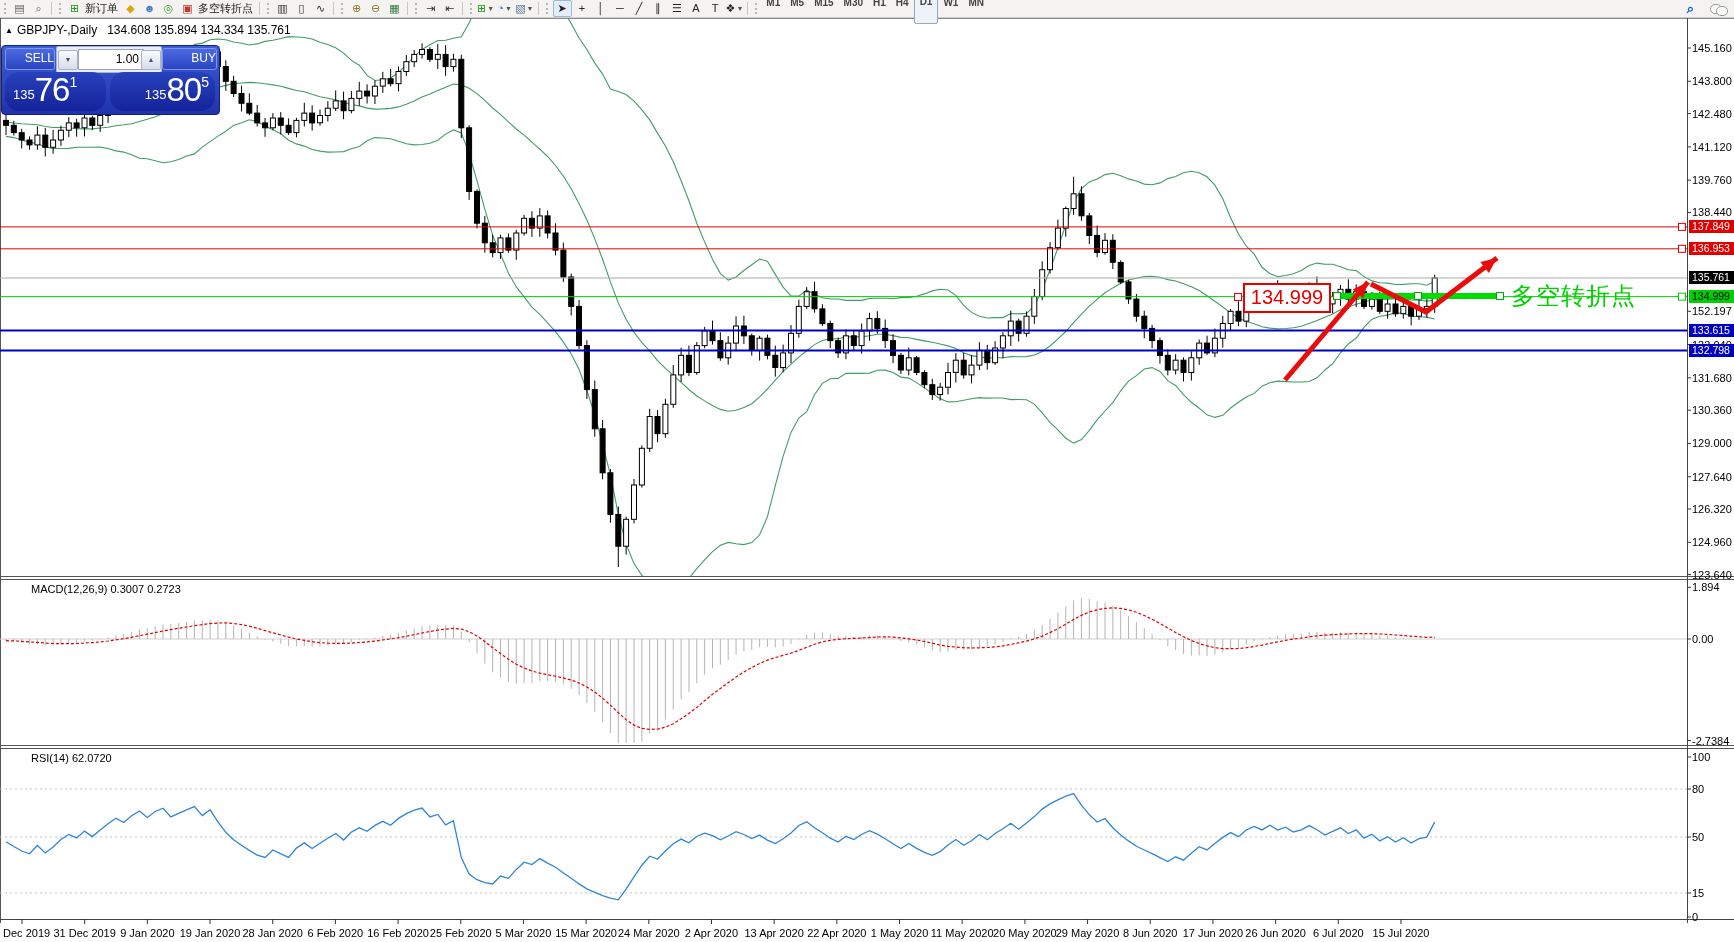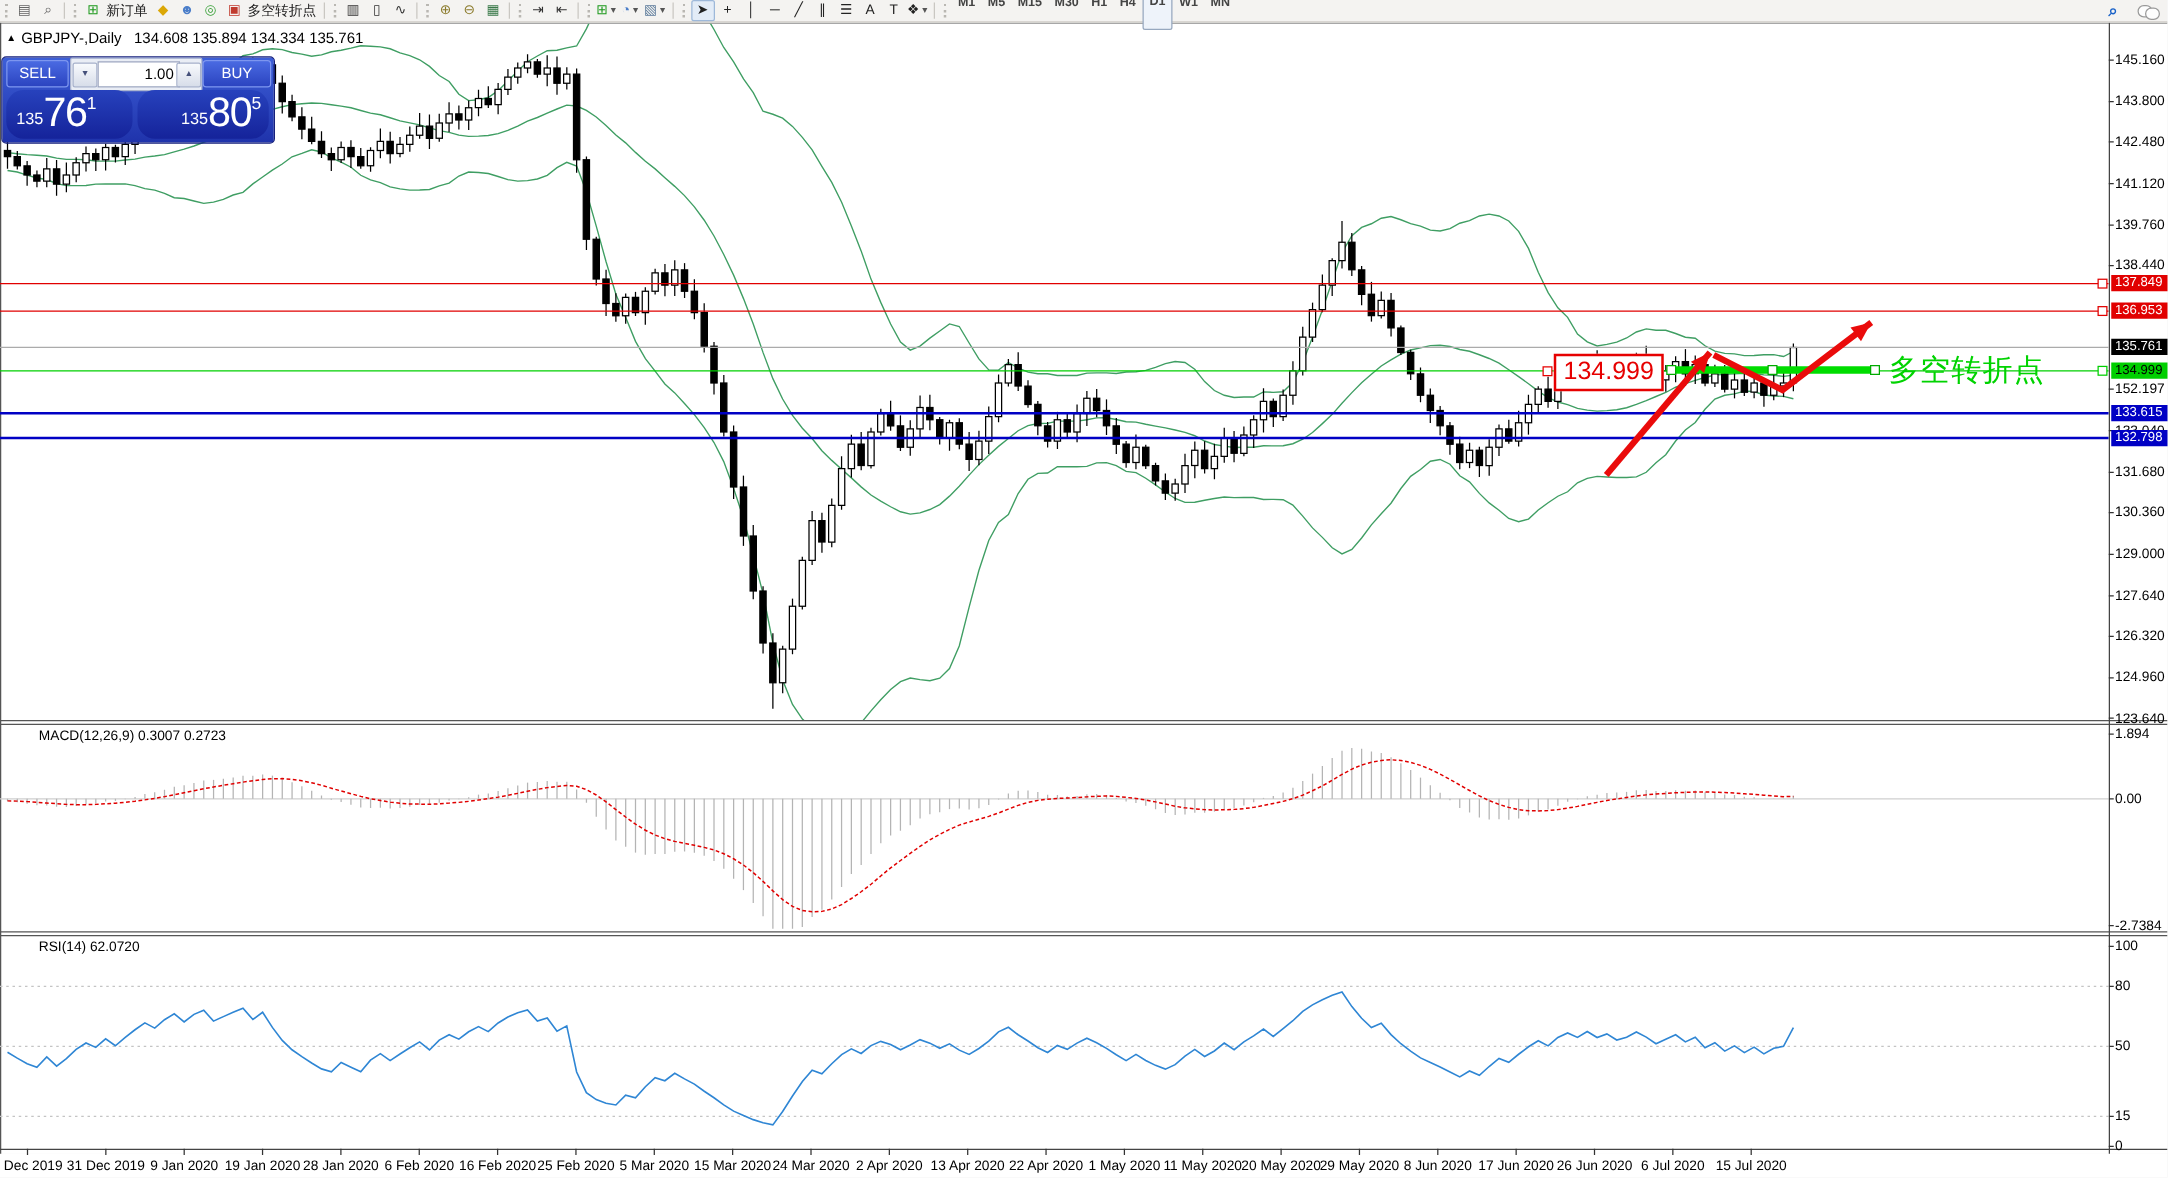"SELL" .tp-btn { text-align: center -> right }
